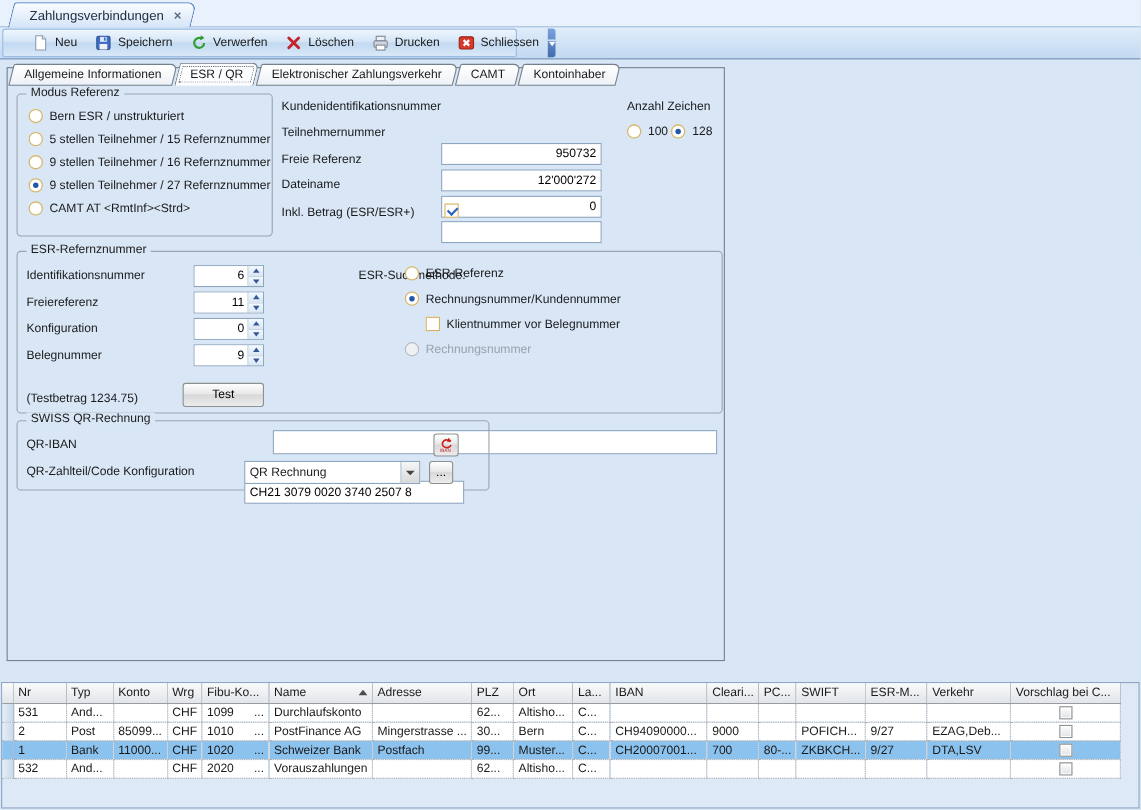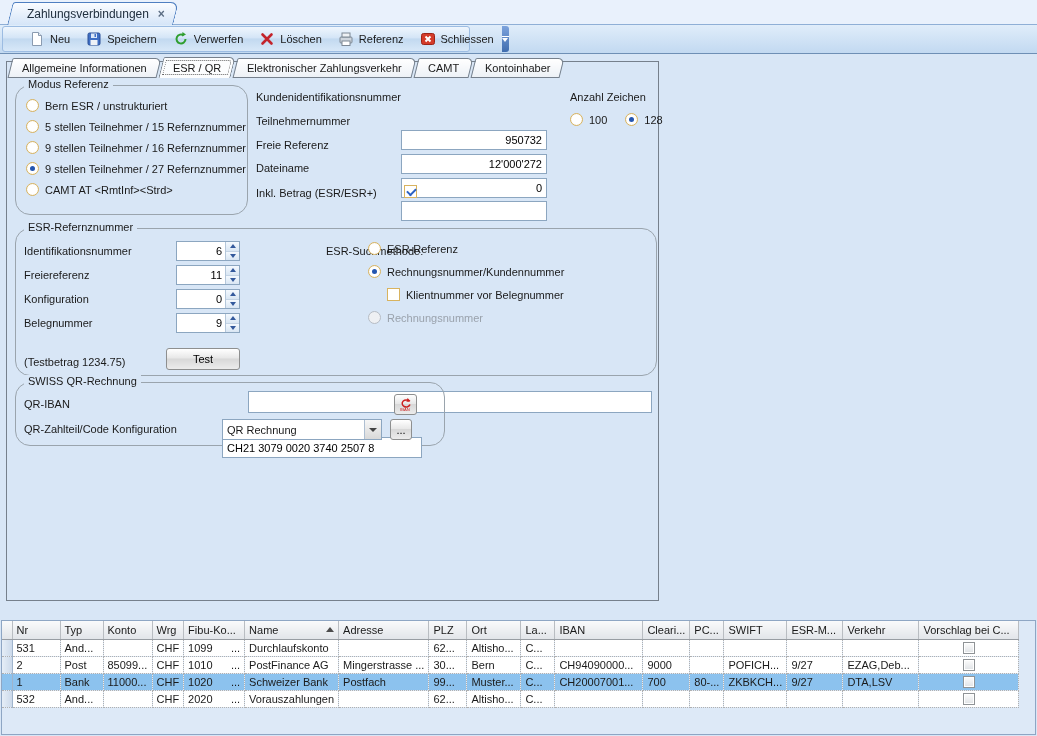"Referenz" span { text: Referenz -> Drucken }
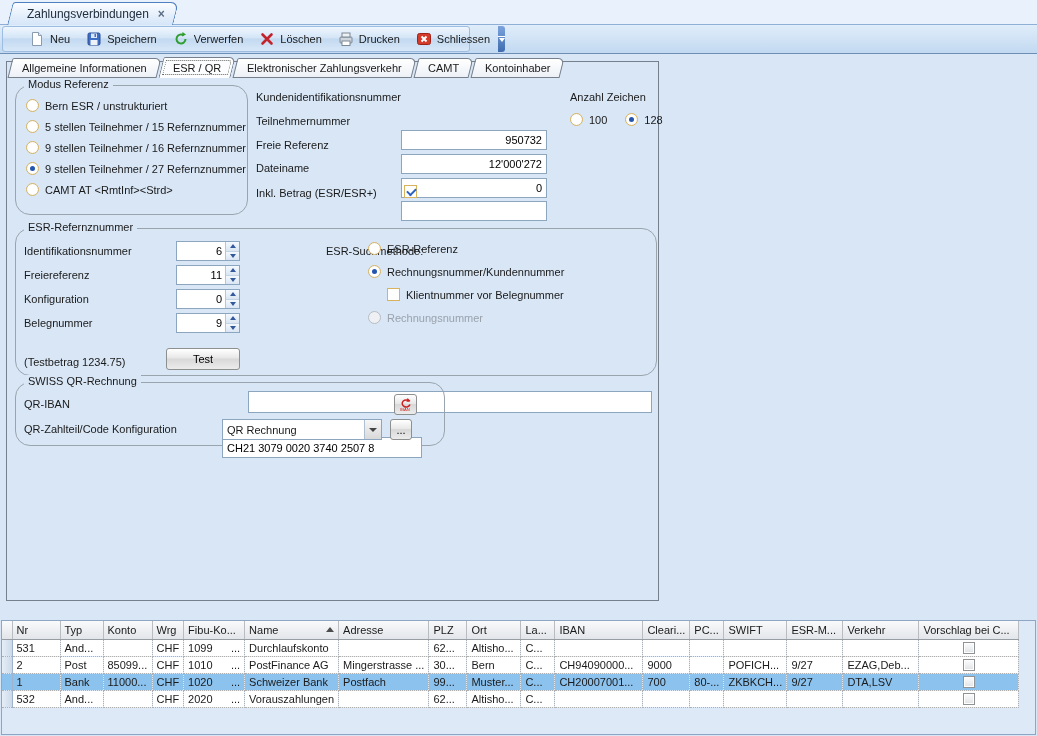"Modus Referenz" .groupbox { border-radius: 15px -> 4px }
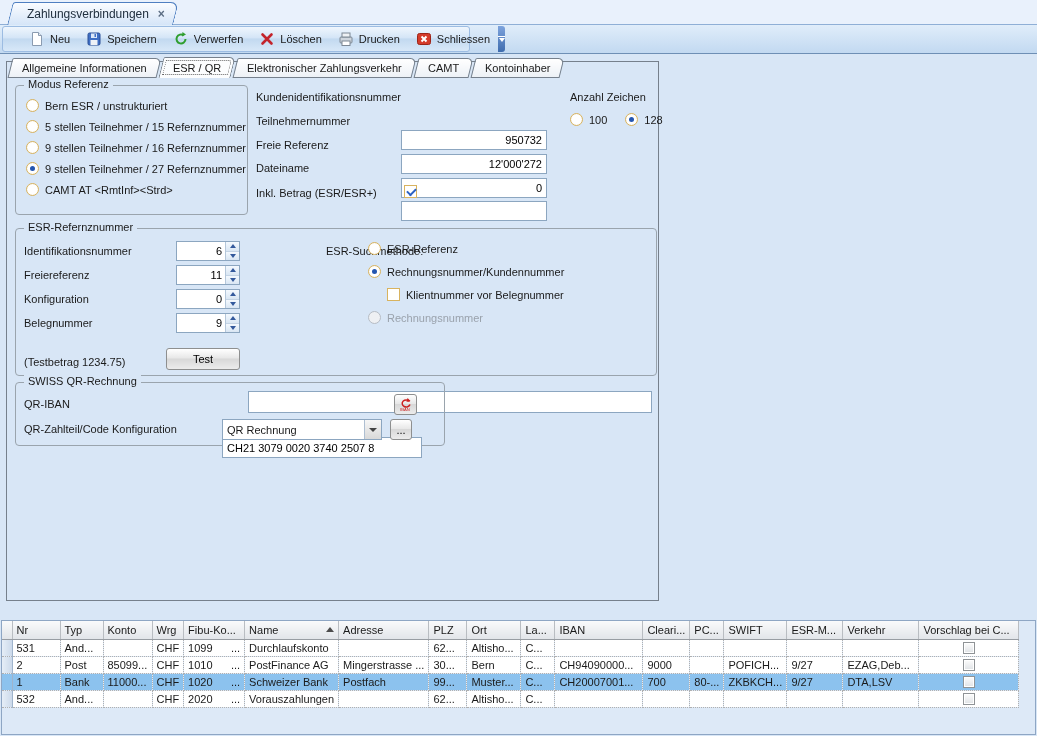"100" div { gap: 18px -> 3px }
